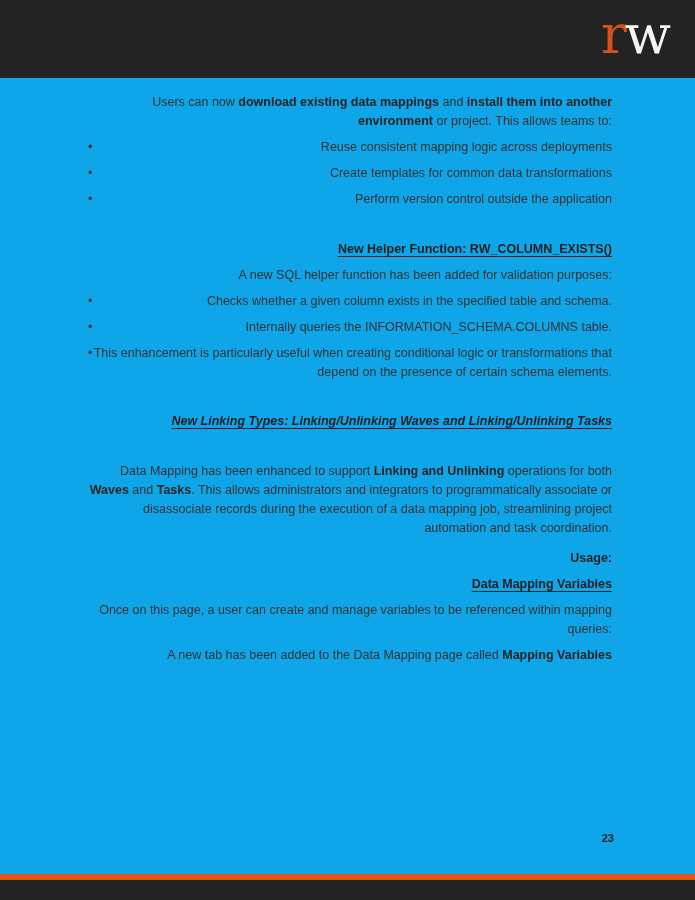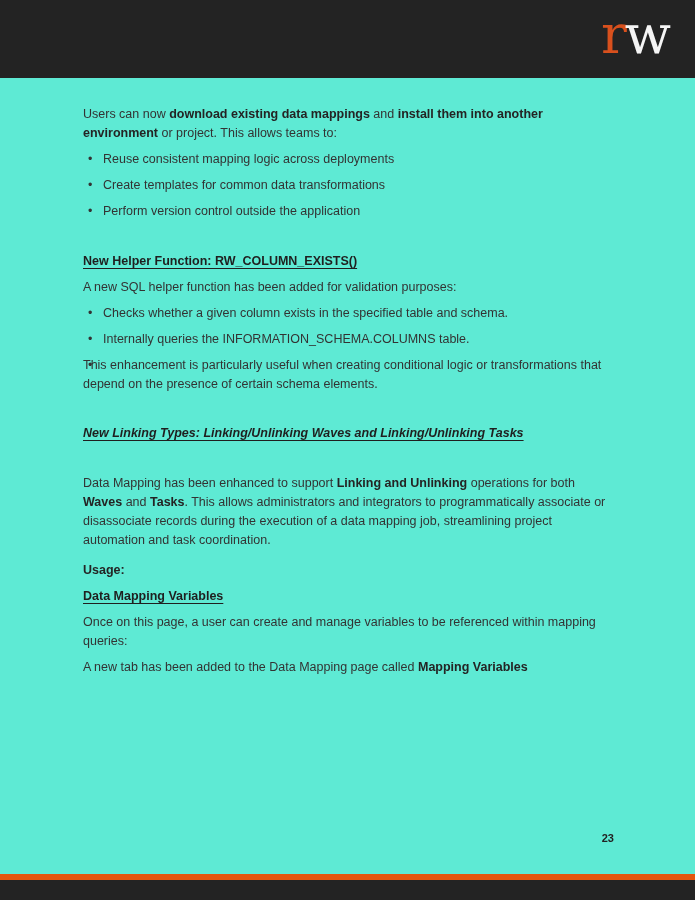"rw" .page { background: #5eead4 -> #0ea5e9 }
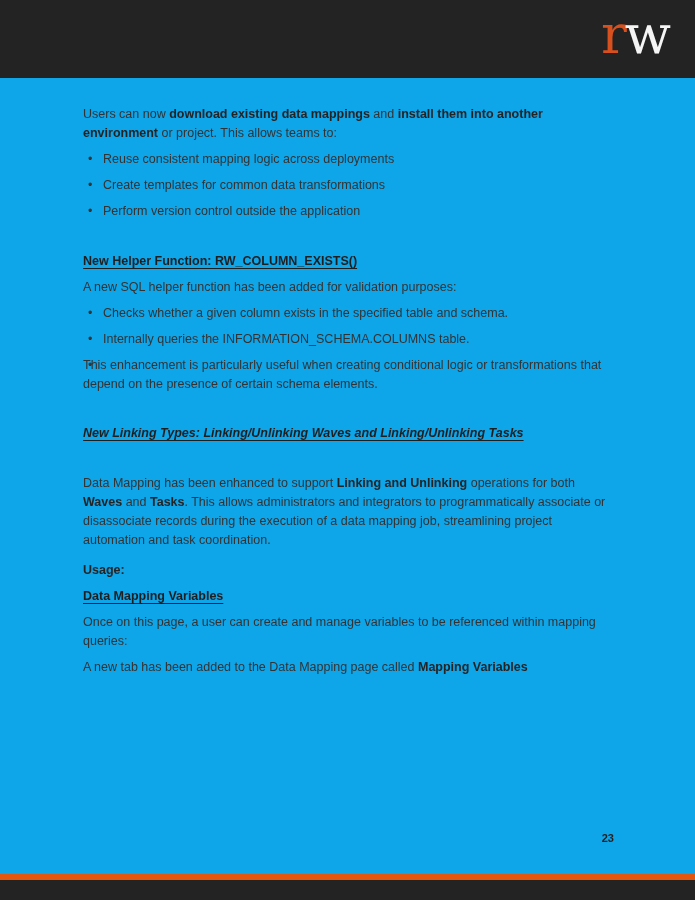"Users can now download existing" .content { padding: 27px 83px 0 83px -> 15px 83px 0 83px; text-align: none -> right }
